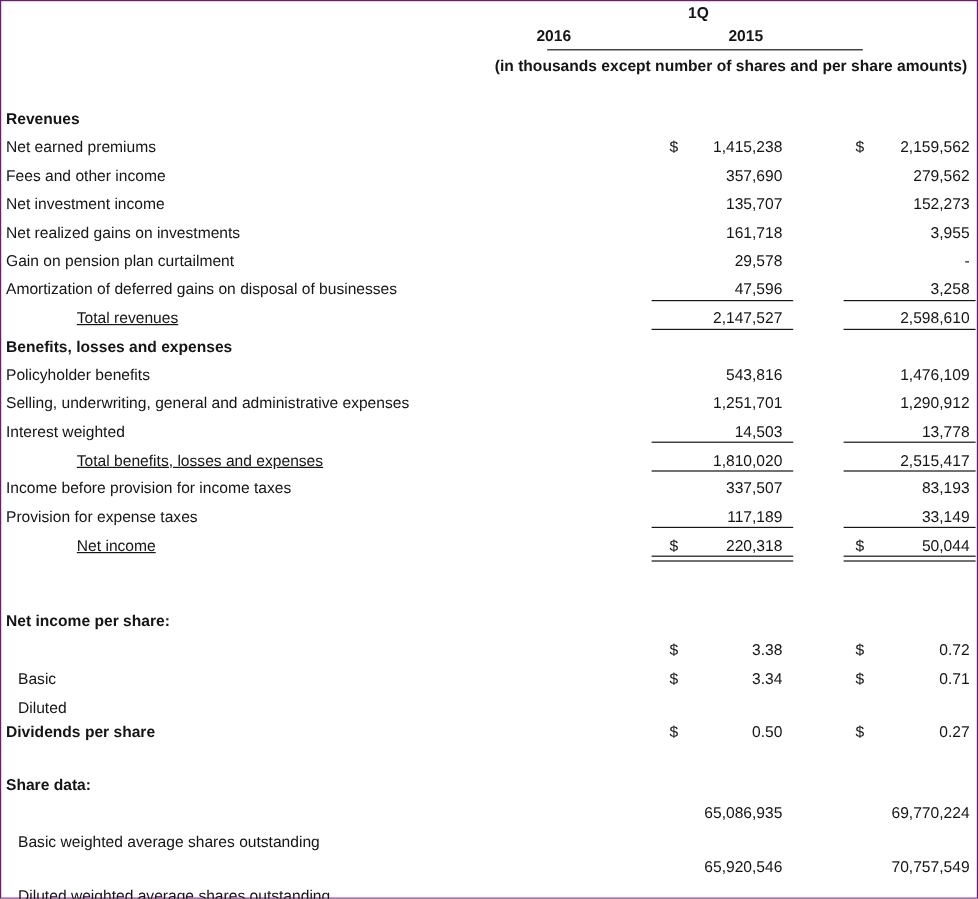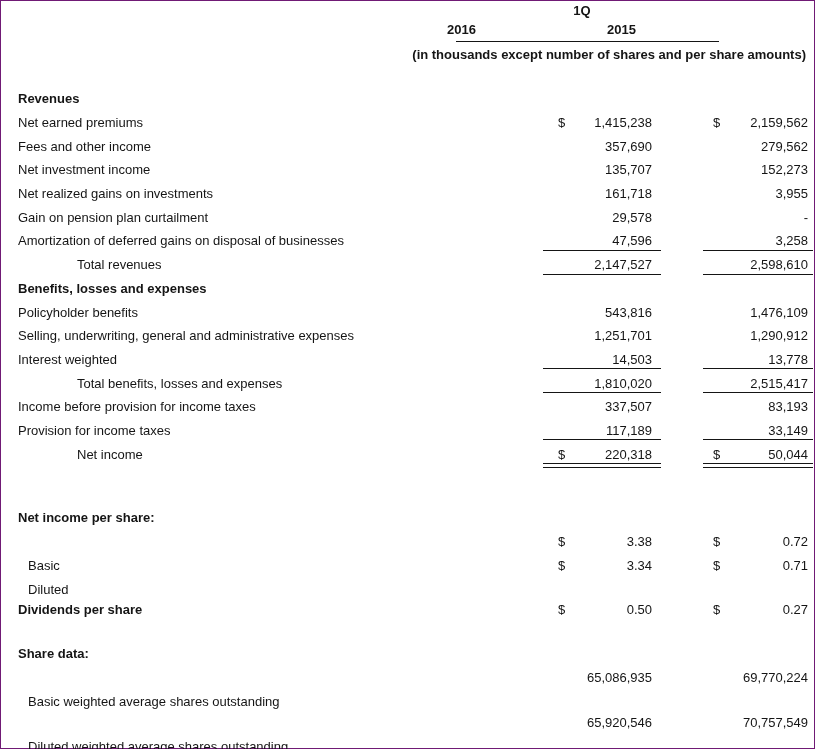"Revenues" .tbody { padding-left: 13px -> none }
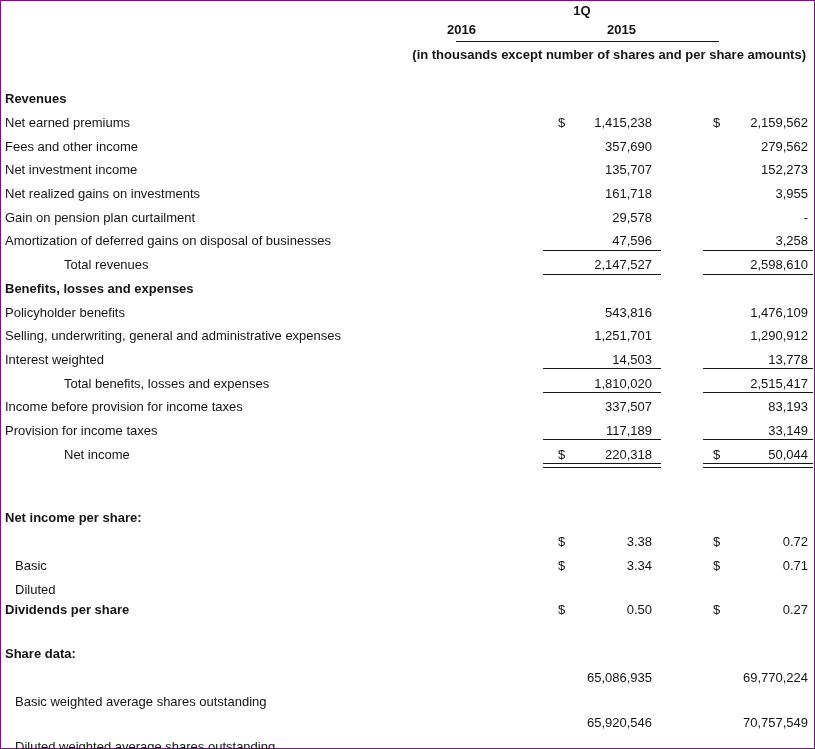"Total revenues" .ind-lg { text-decoration: none -> underline }
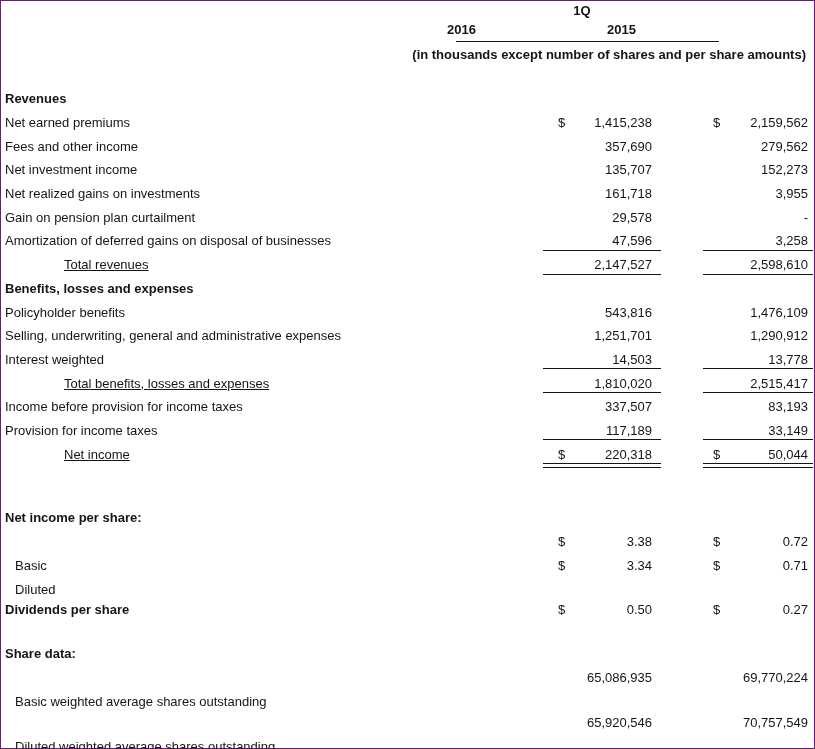"Provision for income taxes" div.lbl { text: income -> expense }
